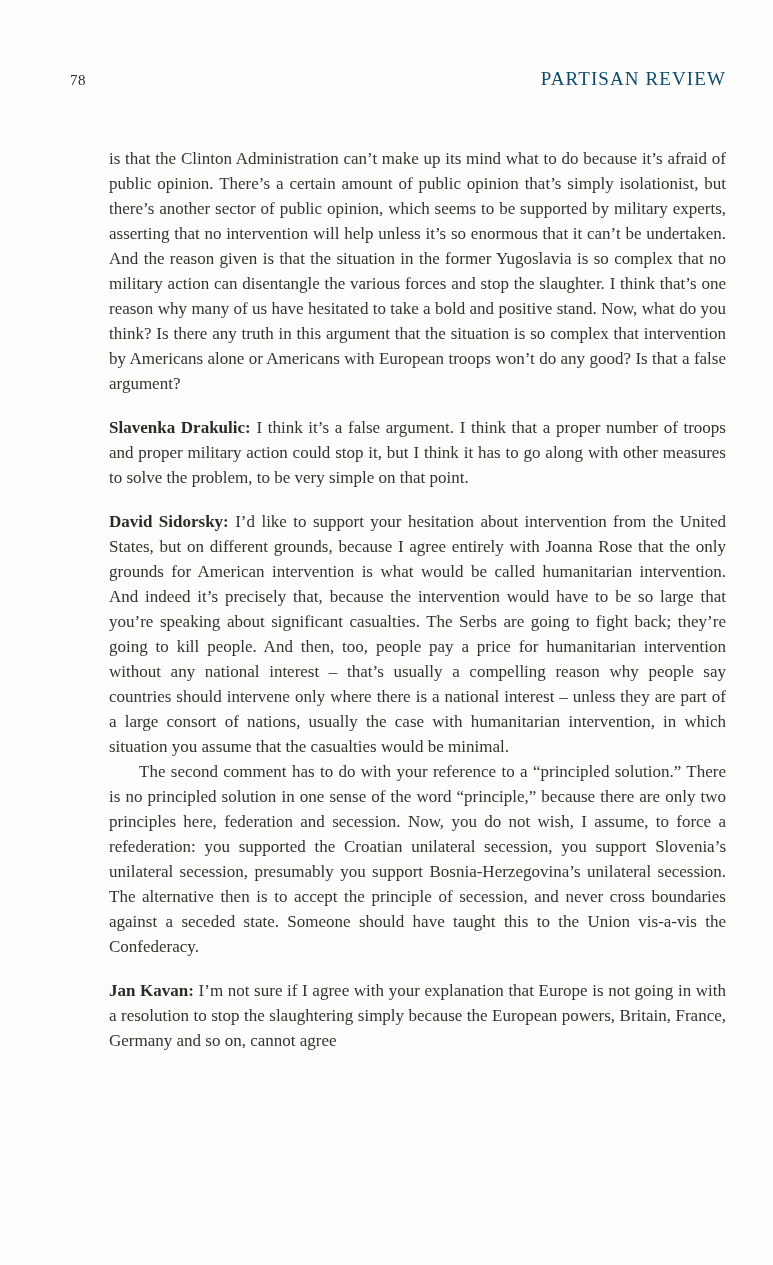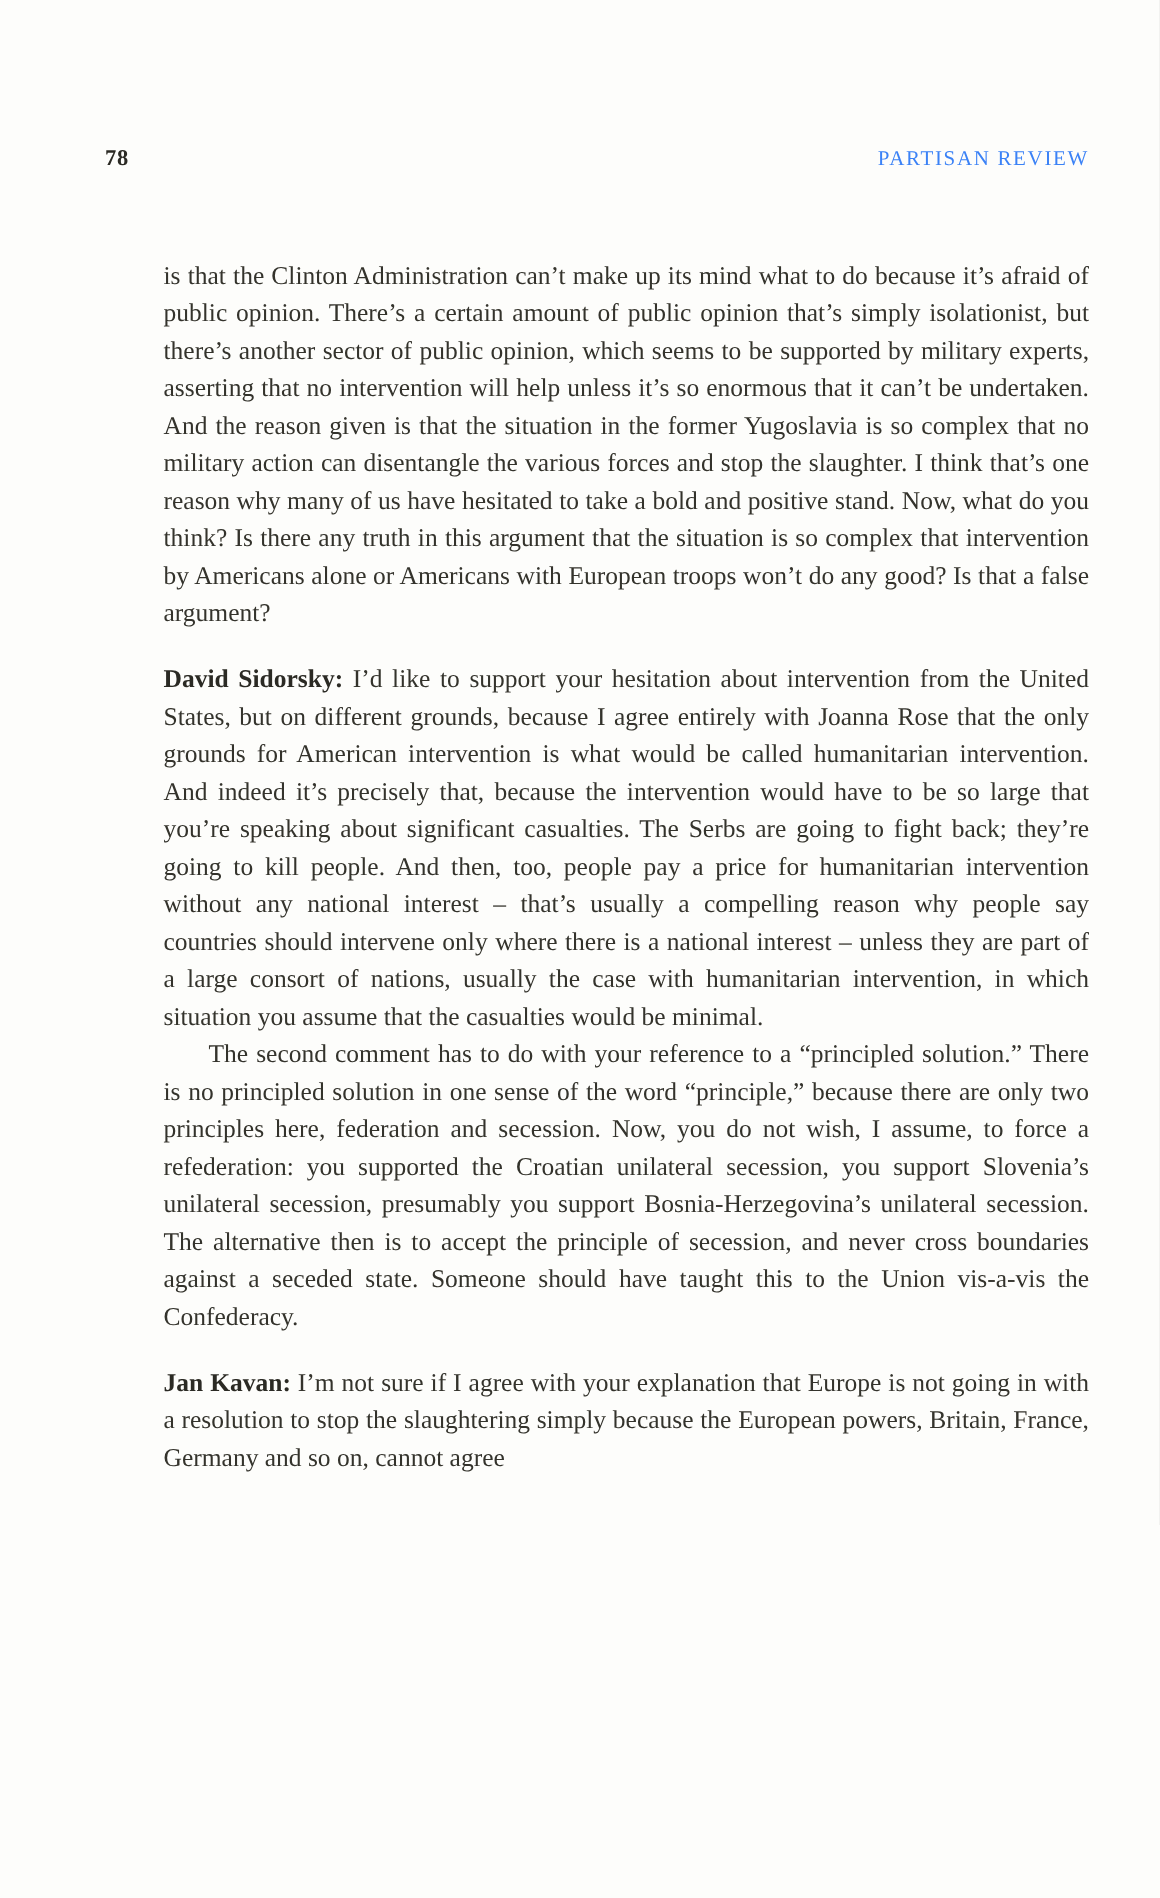"78" .page-number { font-weight: bold -> normal; margin-top: 30px -> none }
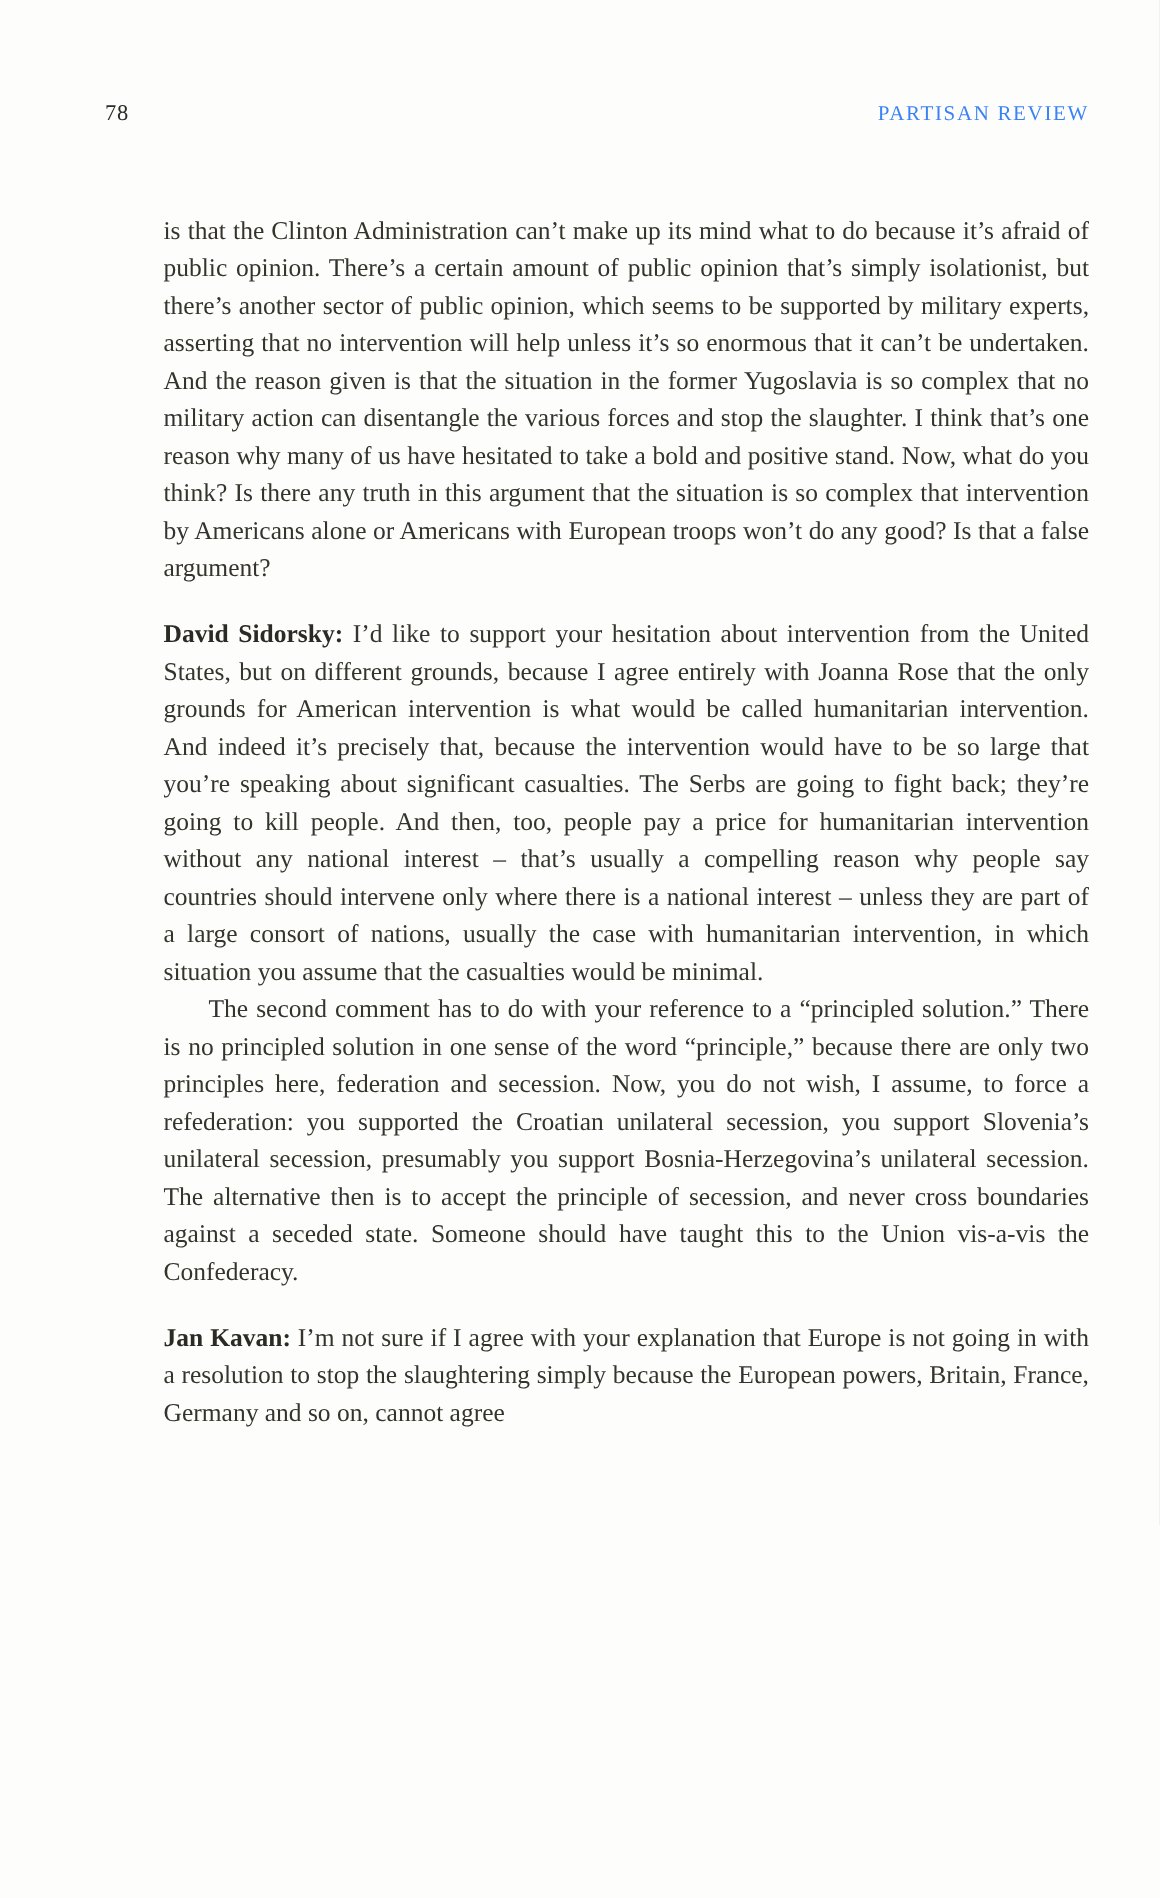"PARTISAN REVIEW" .journal-title { color: #3b82f6 -> #0c4a6e; font-size: 14px -> 19px }
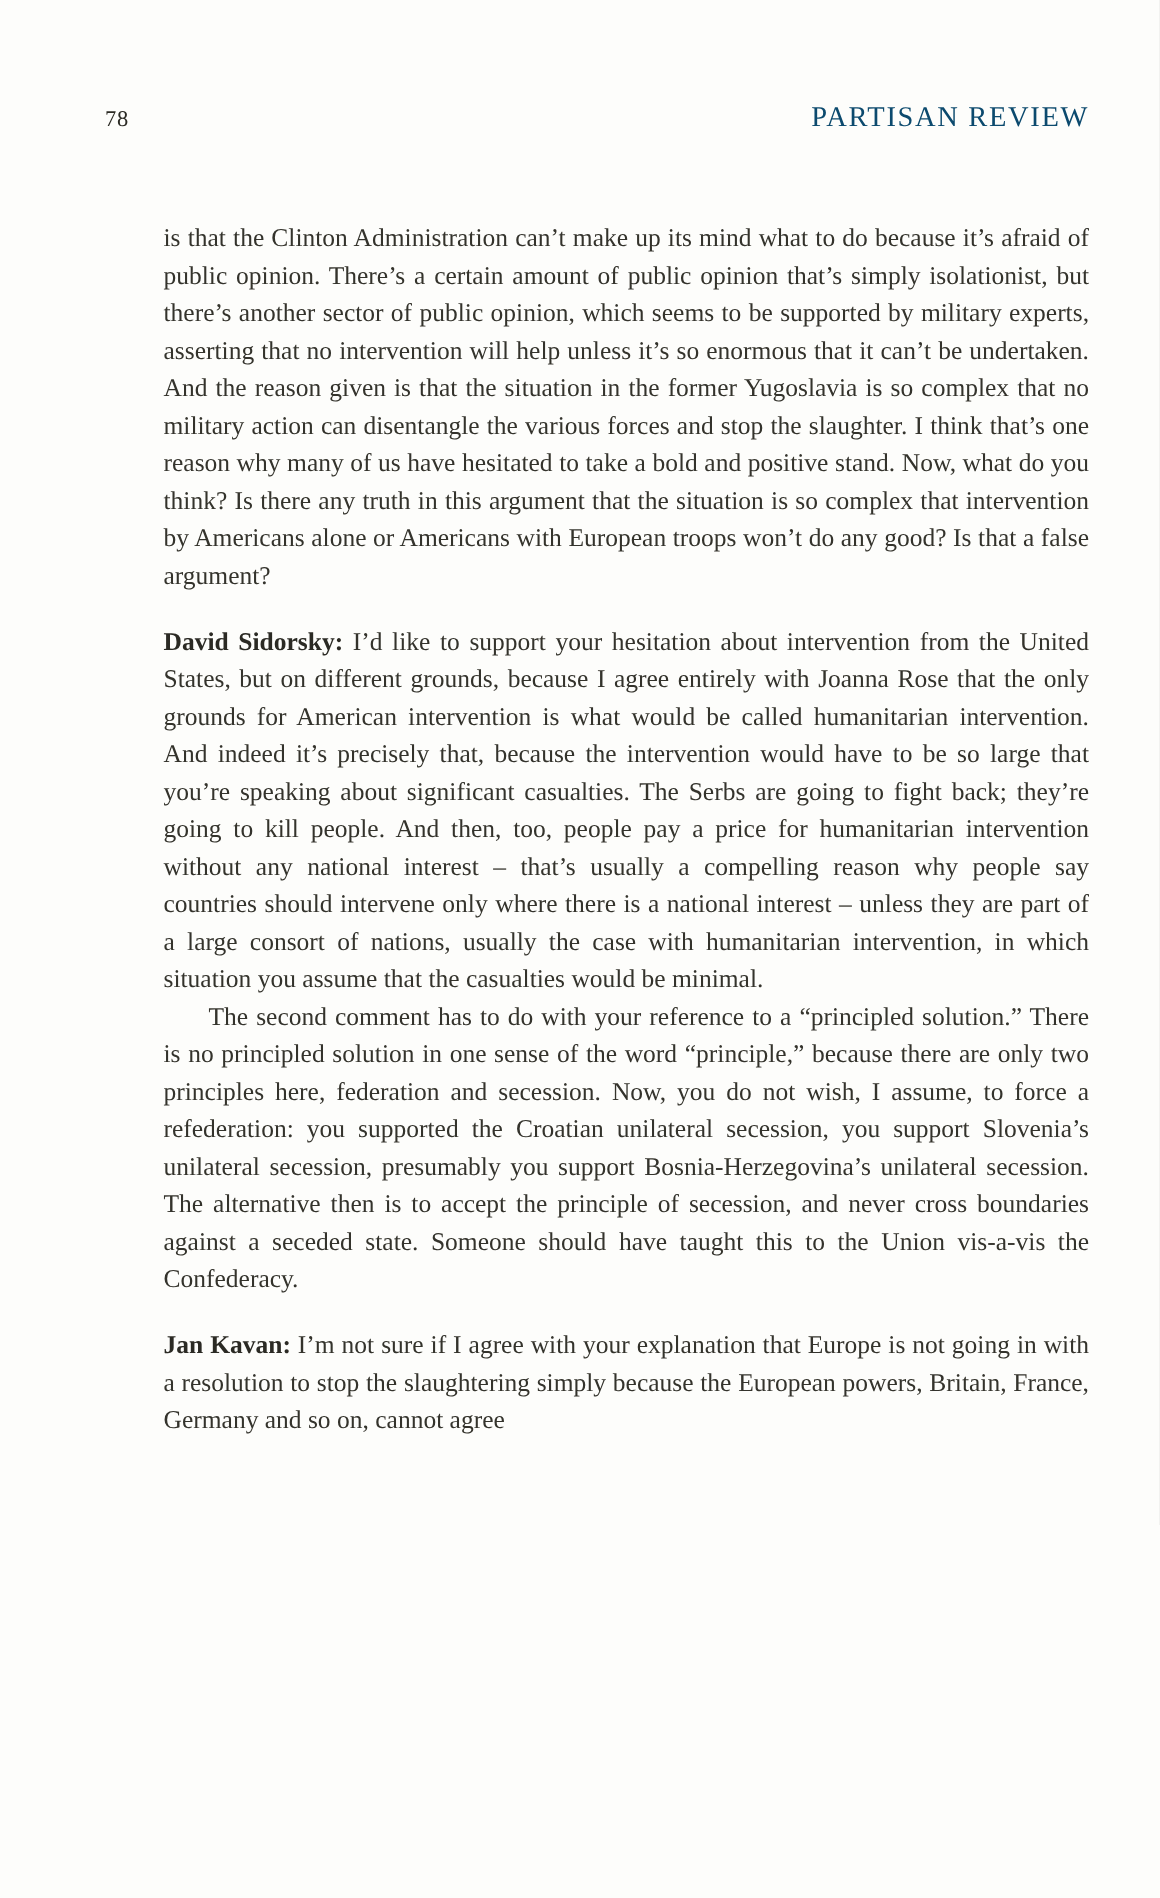"Slavenka Drakulic: I think it’s" p.para { html: none -> <p><strong>Slavenka Drakulic:</strong> I think it’s a false argument. I think that a proper number of troops and proper military action could stop it, but I think it has to go along with other measures to solve the problem, to be very simple on that point.</p> }
